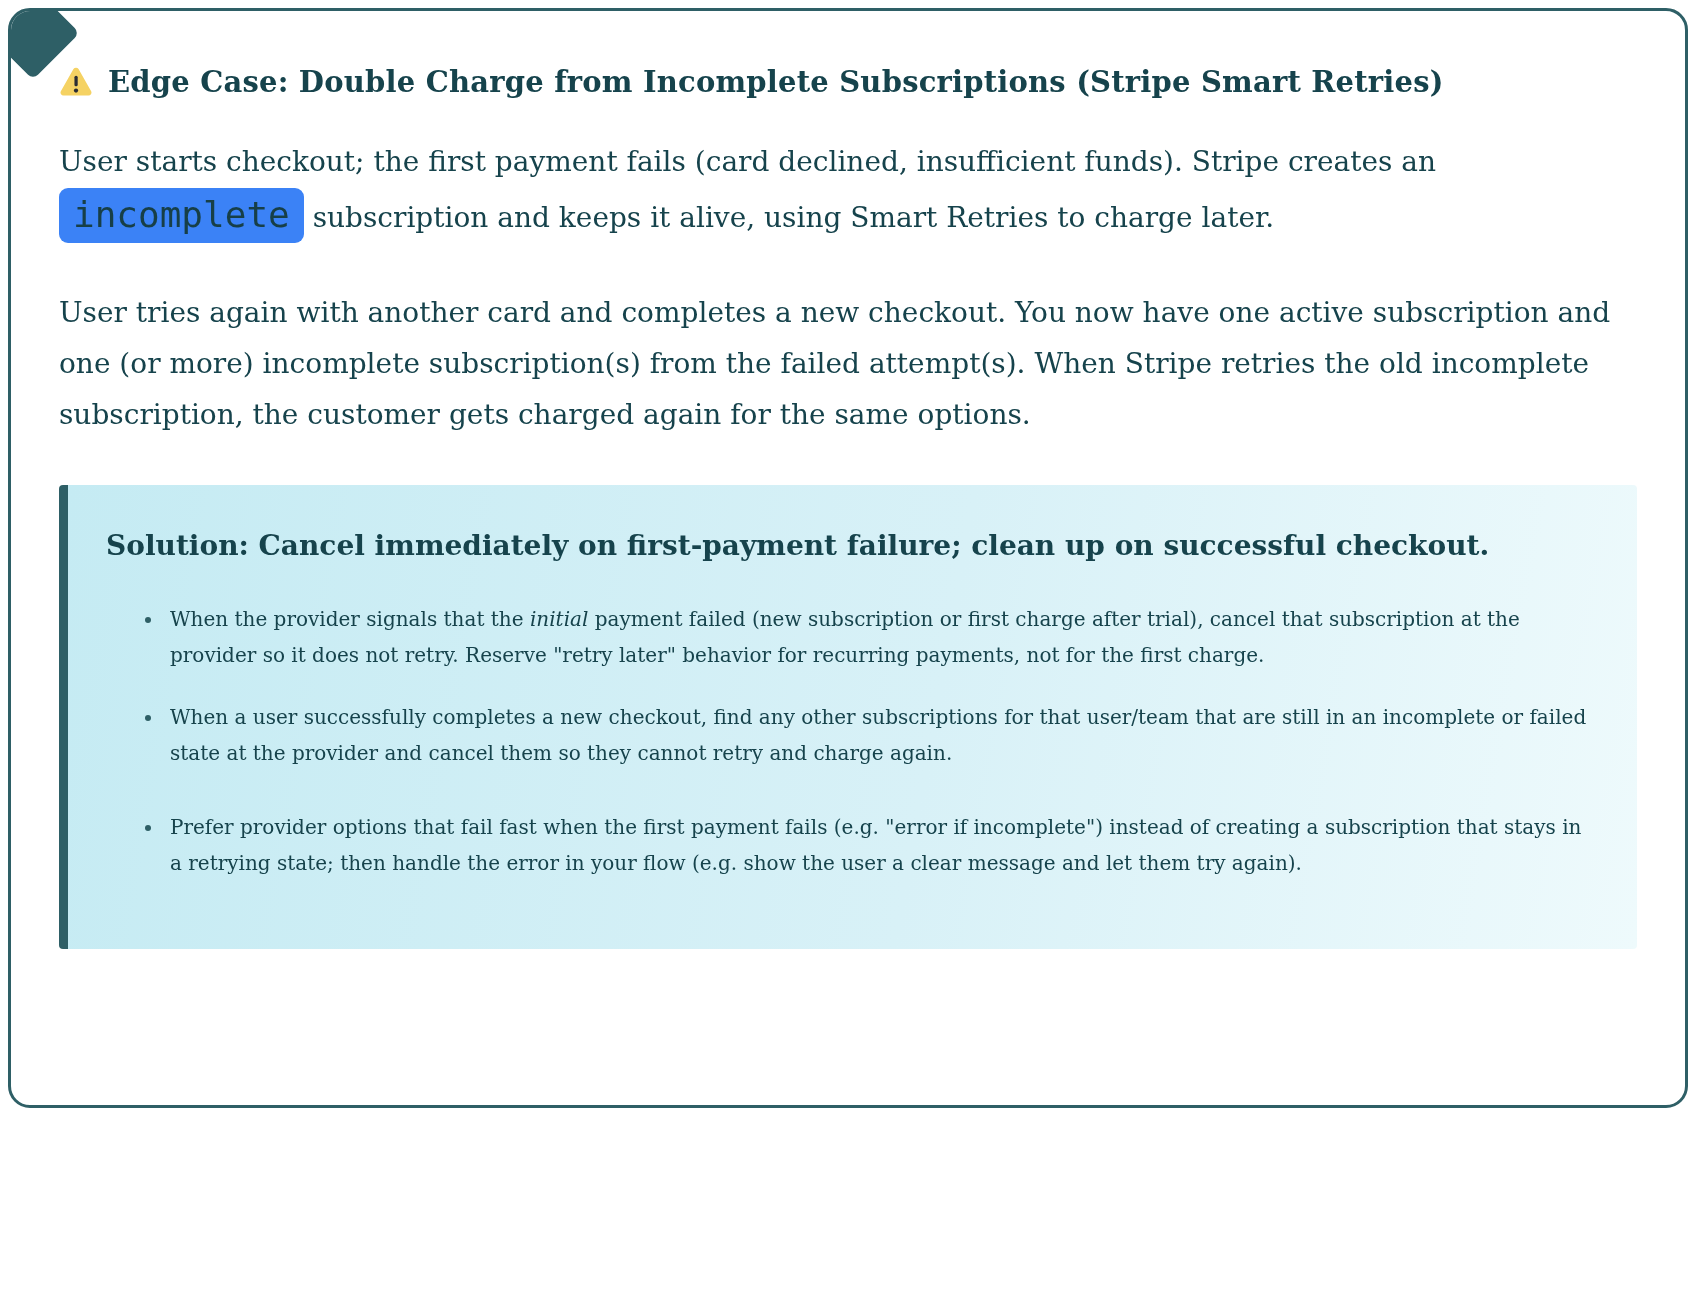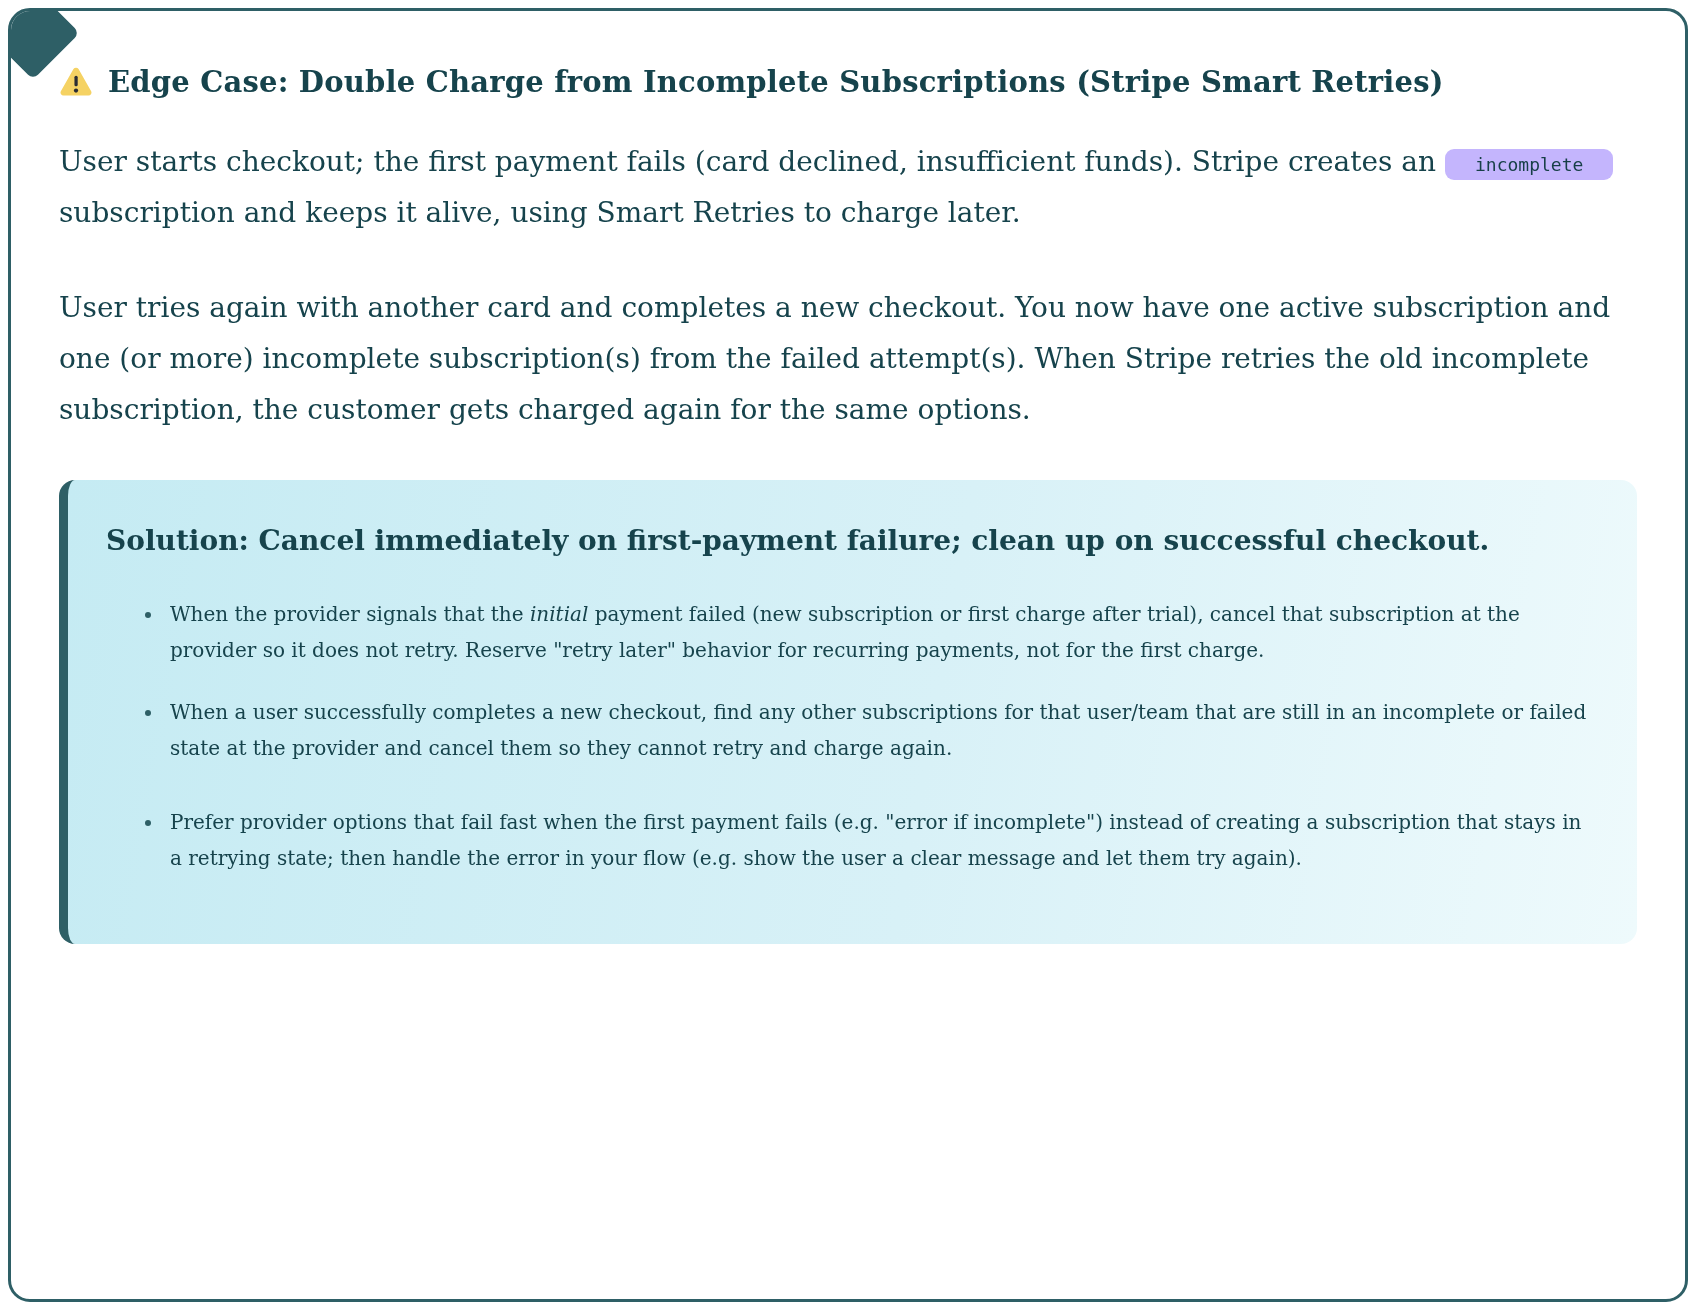"Edge Case: Double Charge from" .card { height: 1294px -> 1100px }
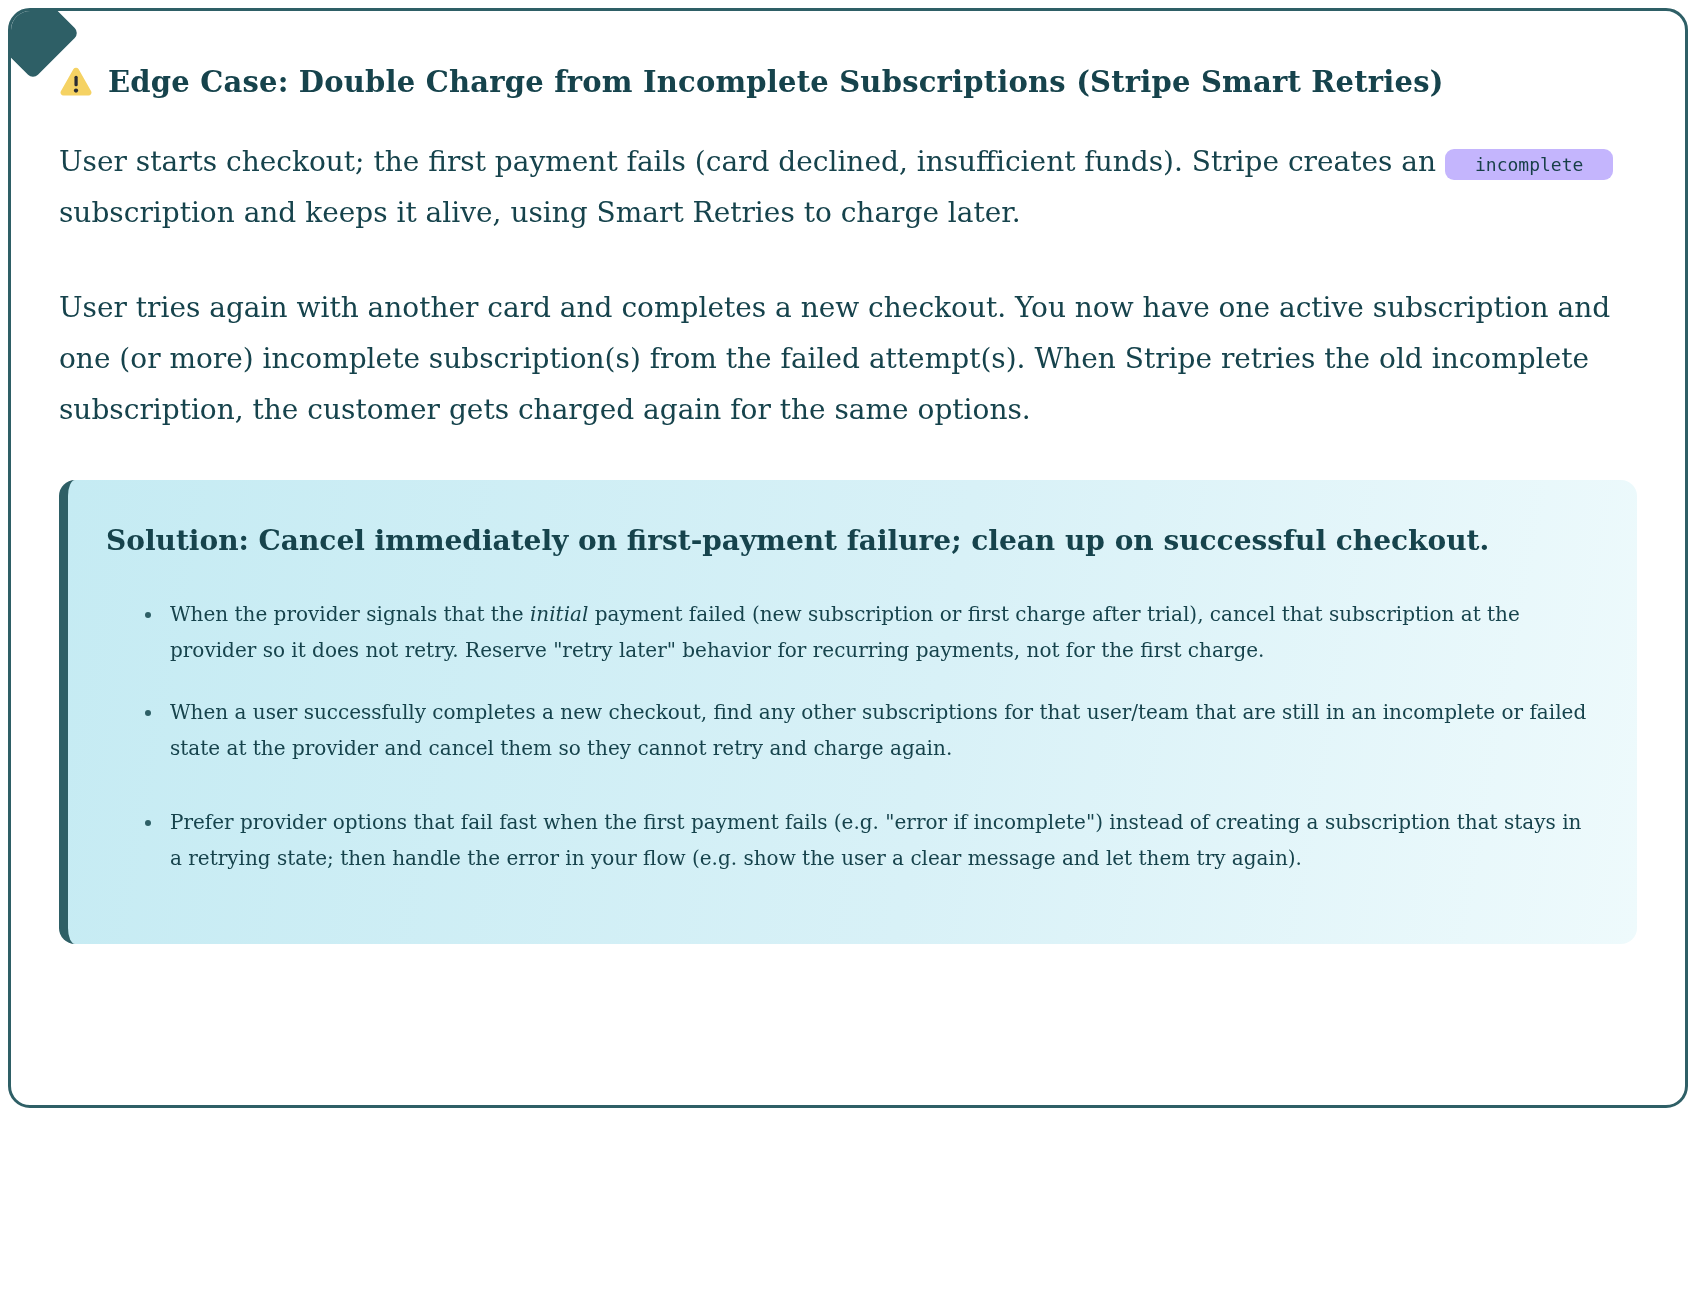"incomplete" .chip { background: #c4b5fd -> #3b82f6; font-size: 18px -> 36px; padding: 4px 30px -> 4px 14px }
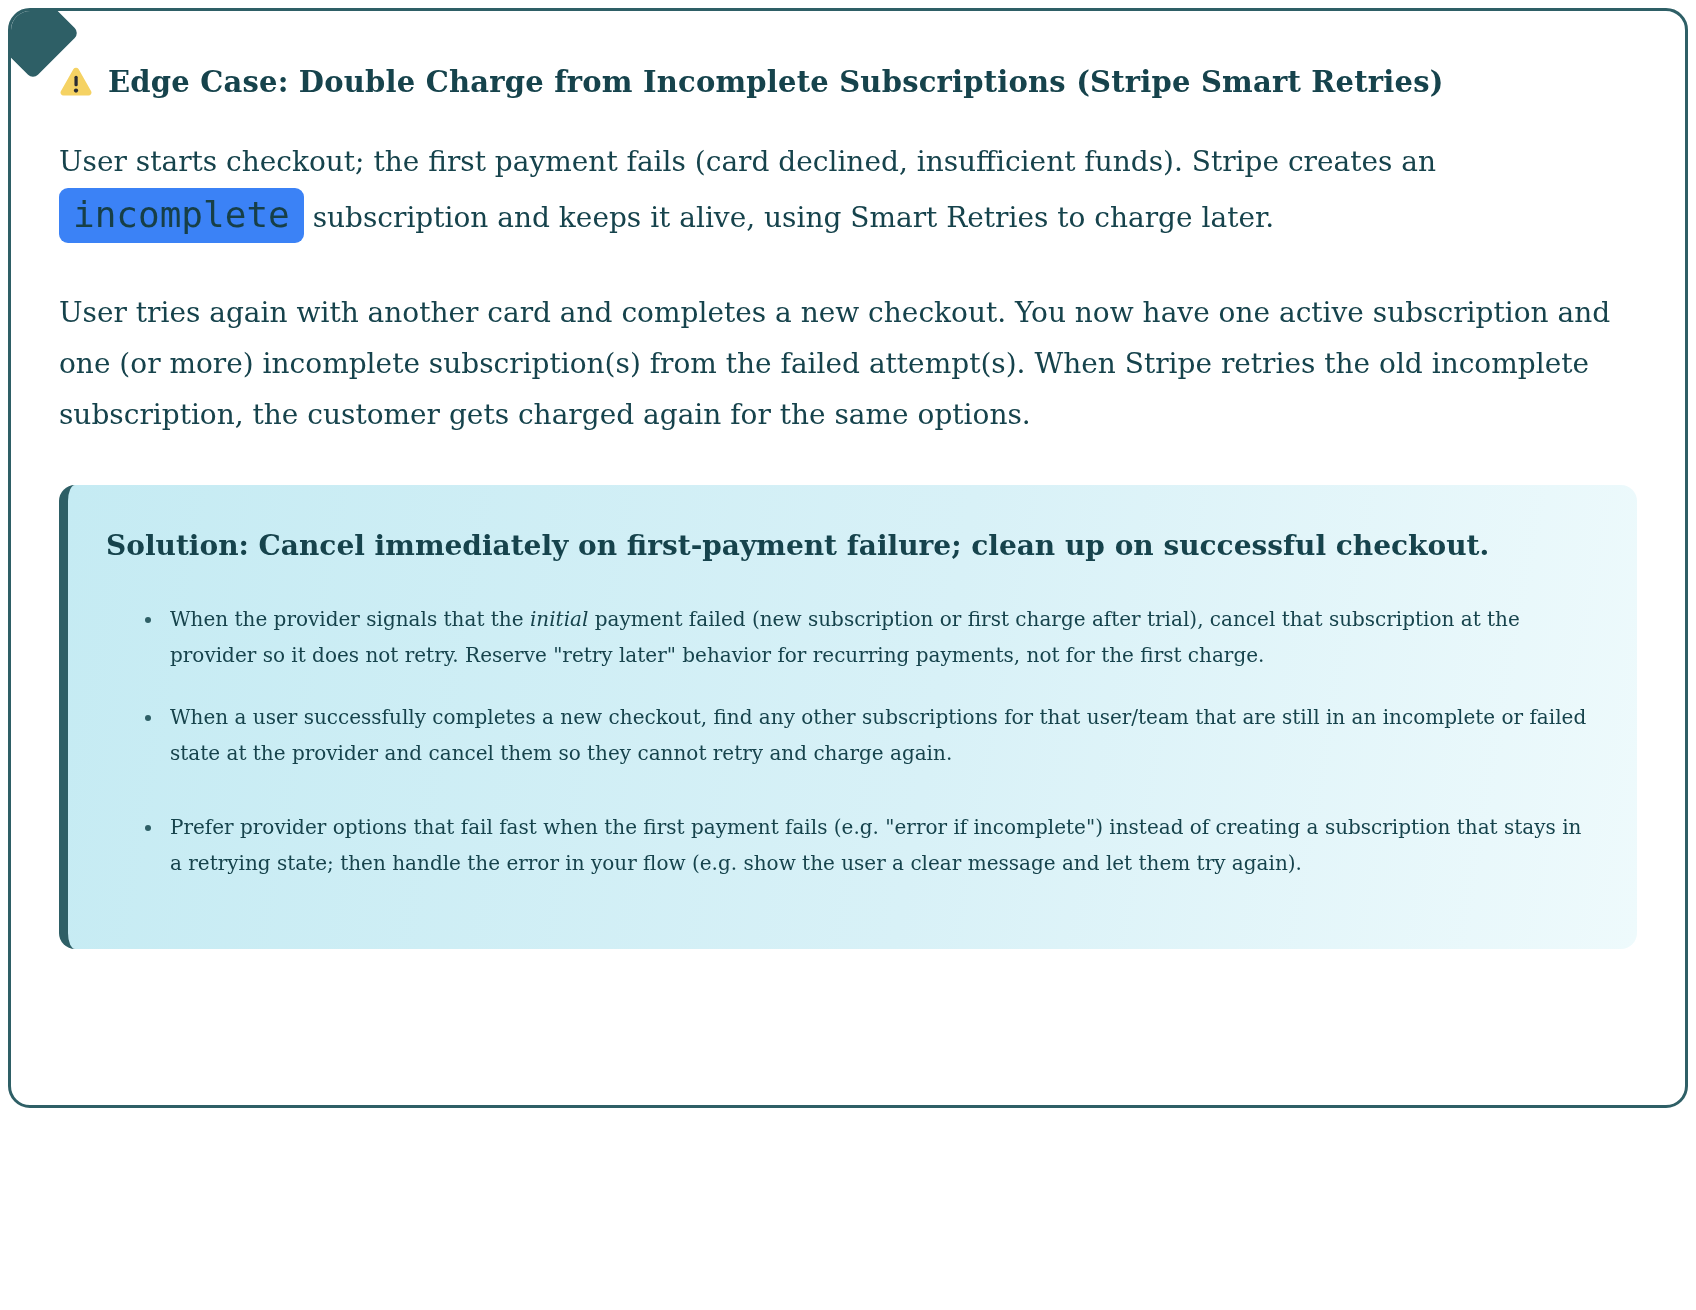"Solution: Cancel immediately on" .solution { border-radius: 16px -> 4px }
